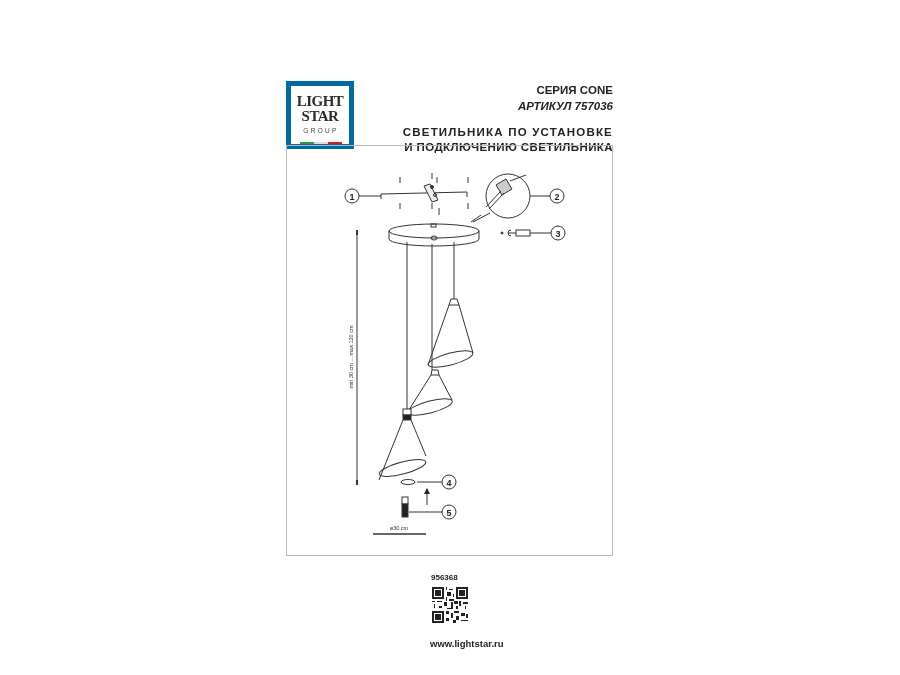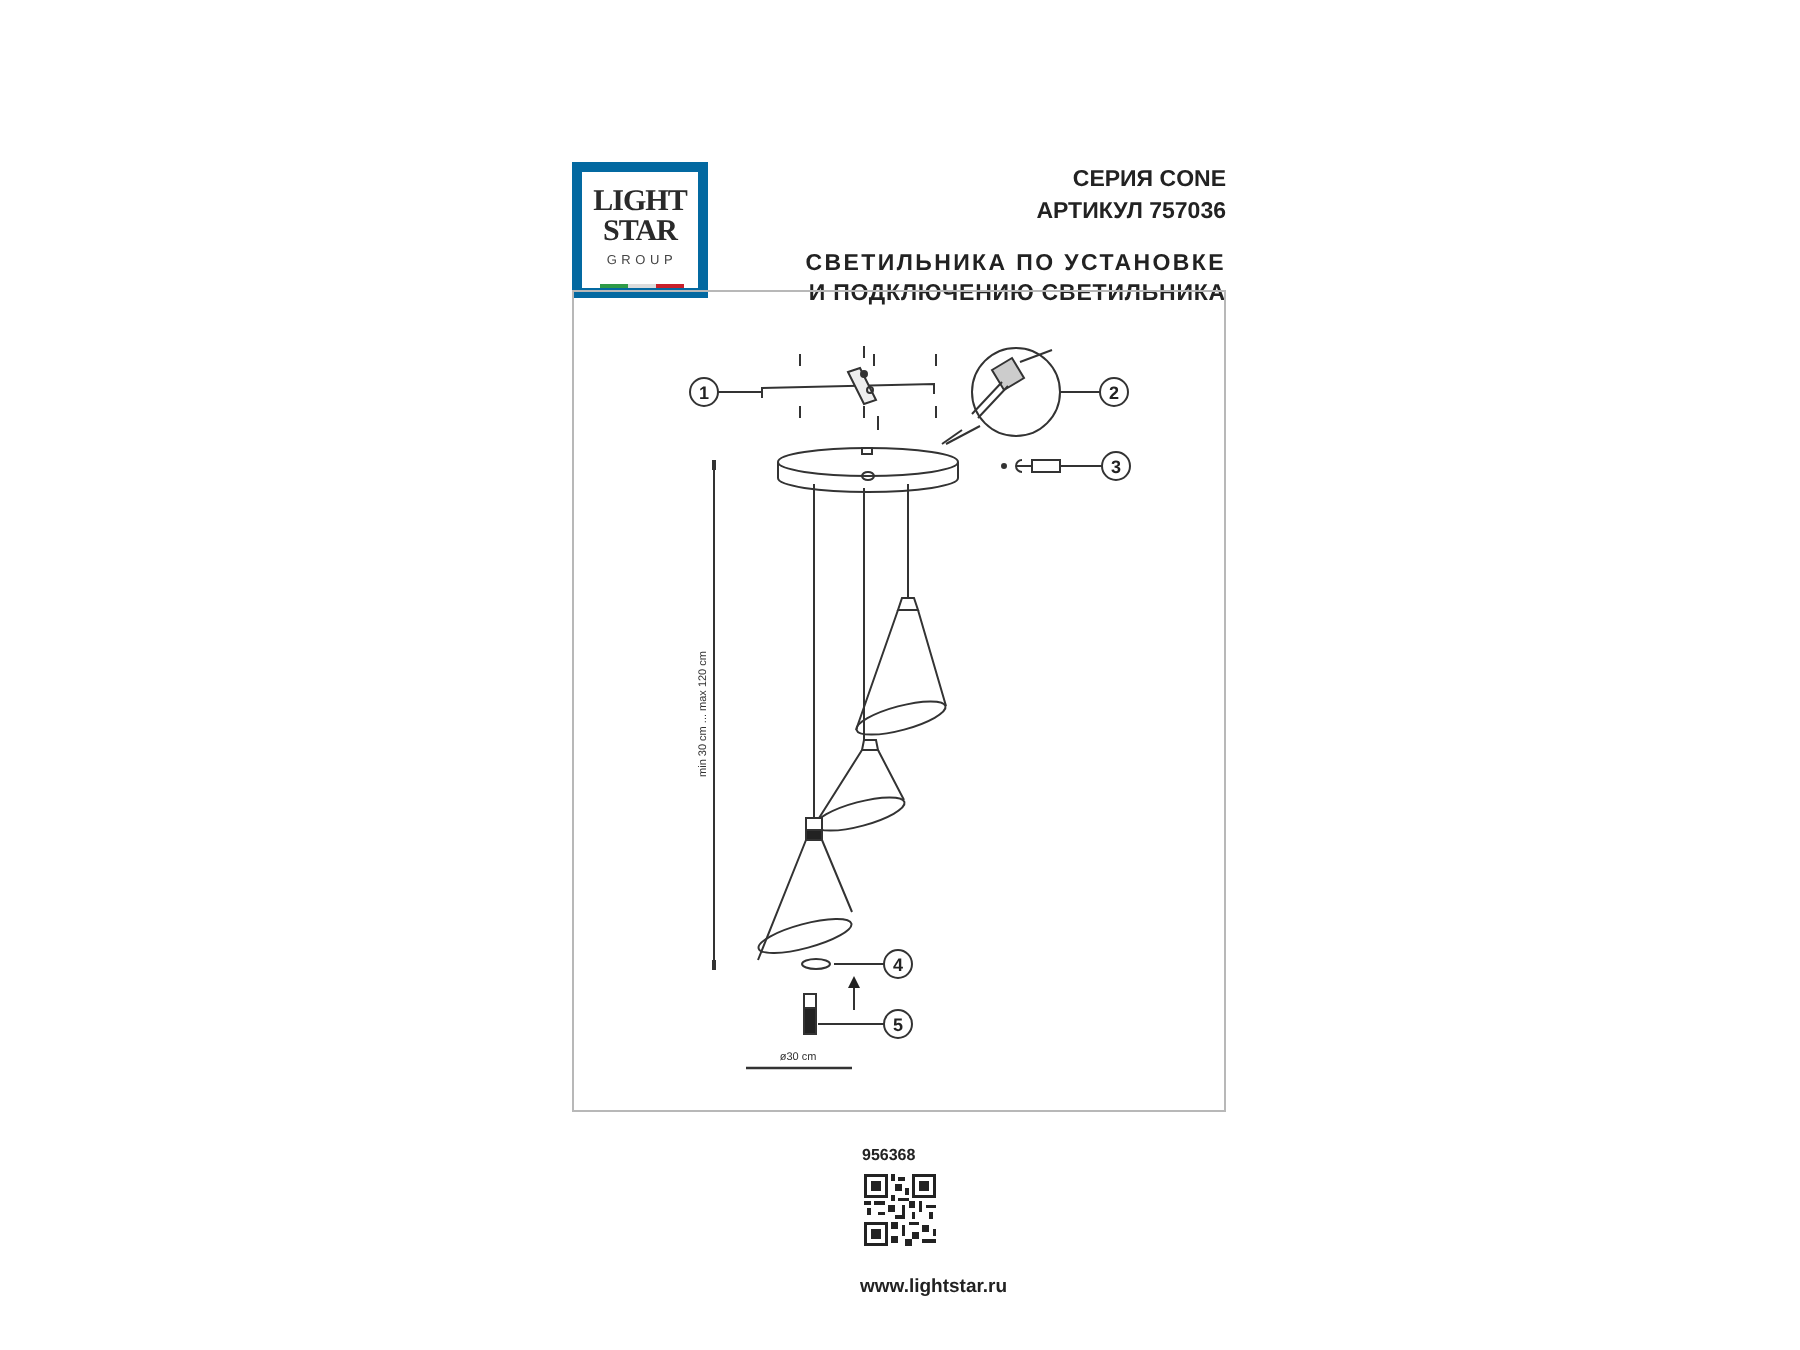"АРТИКУЛ 757036" .hdr2 { font-style: none -> italic }
